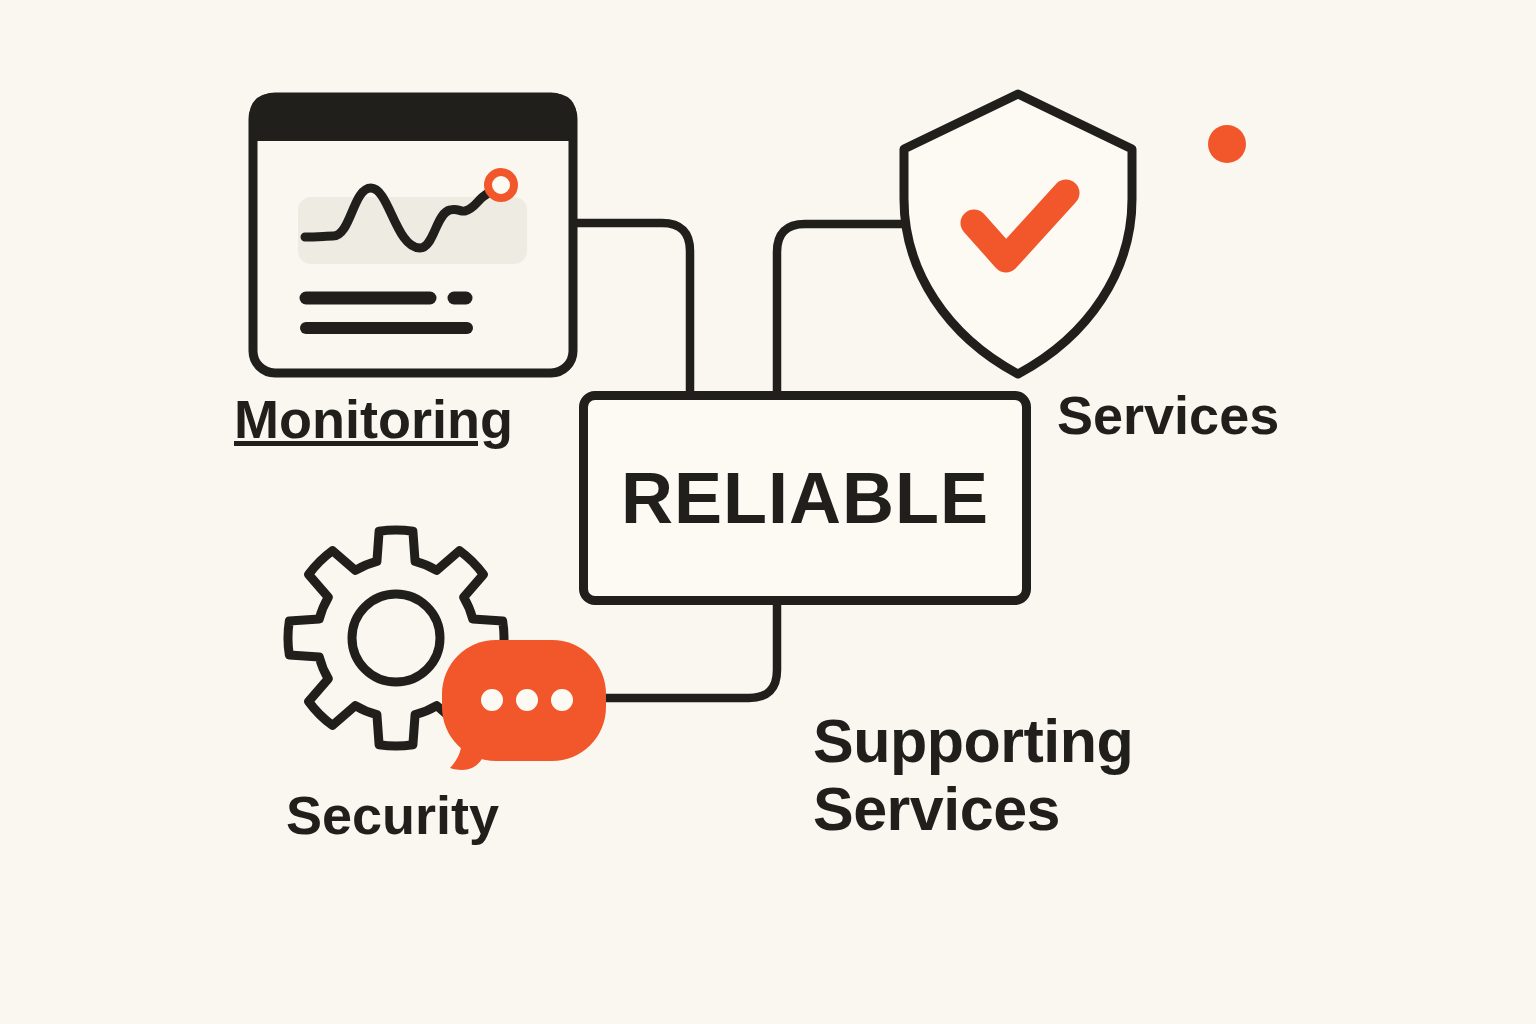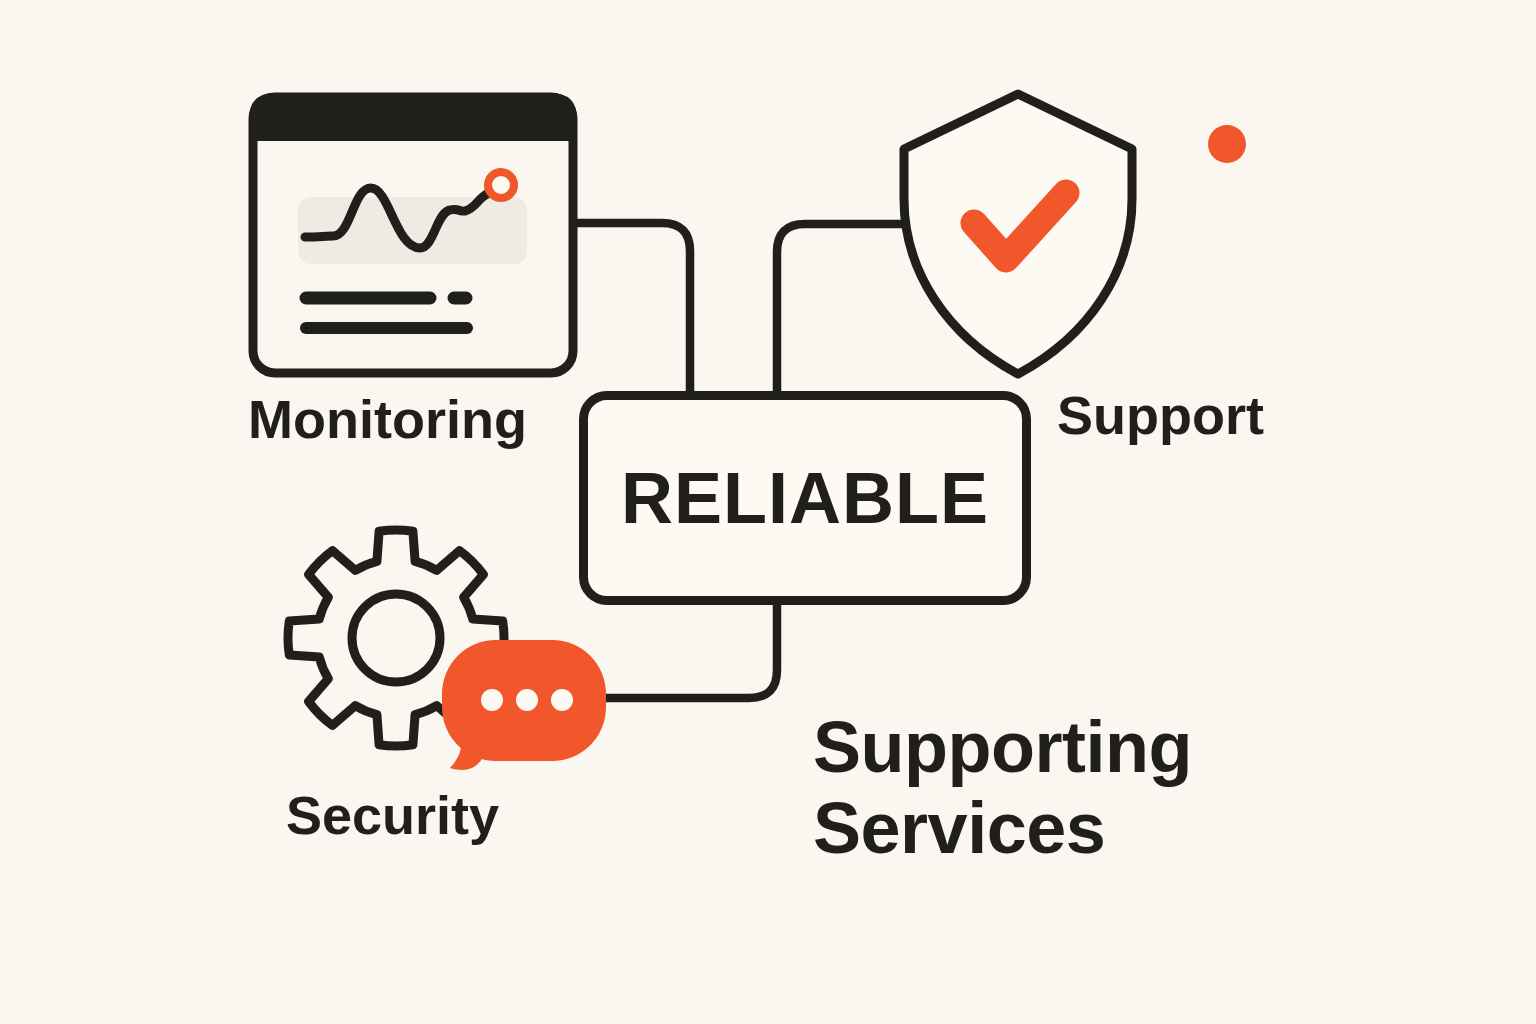"Monitoring" .label-monitoring { left: 248px -> 234px; text-decoration: none -> underline }
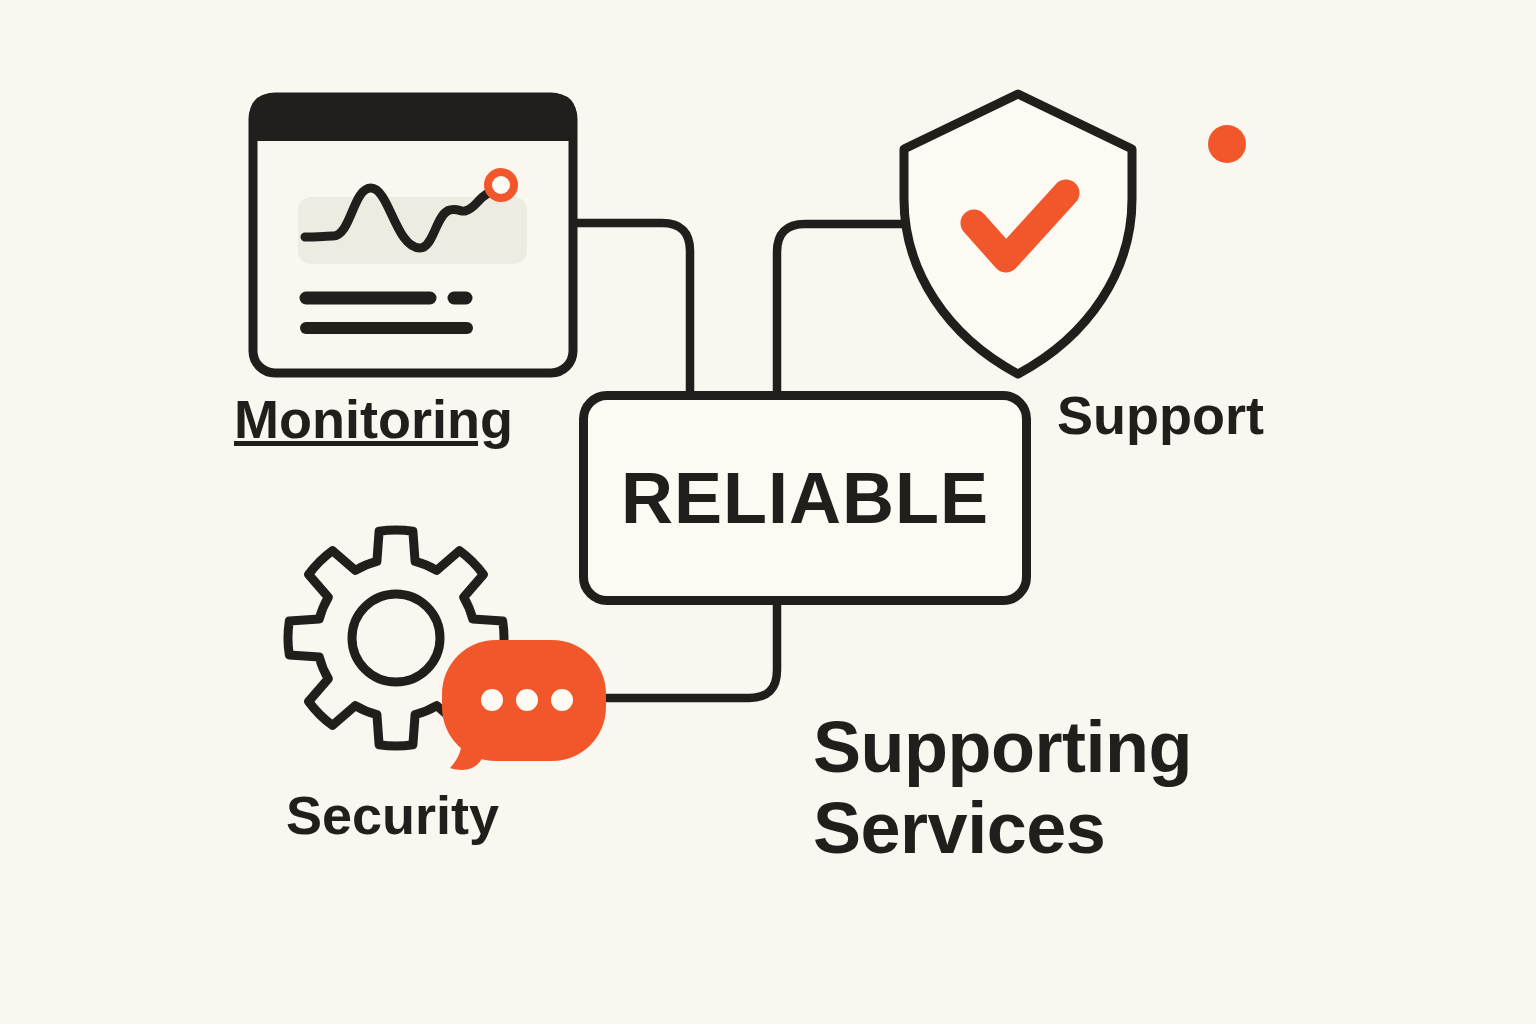"Support" div.node-label { text: Support -> Services }
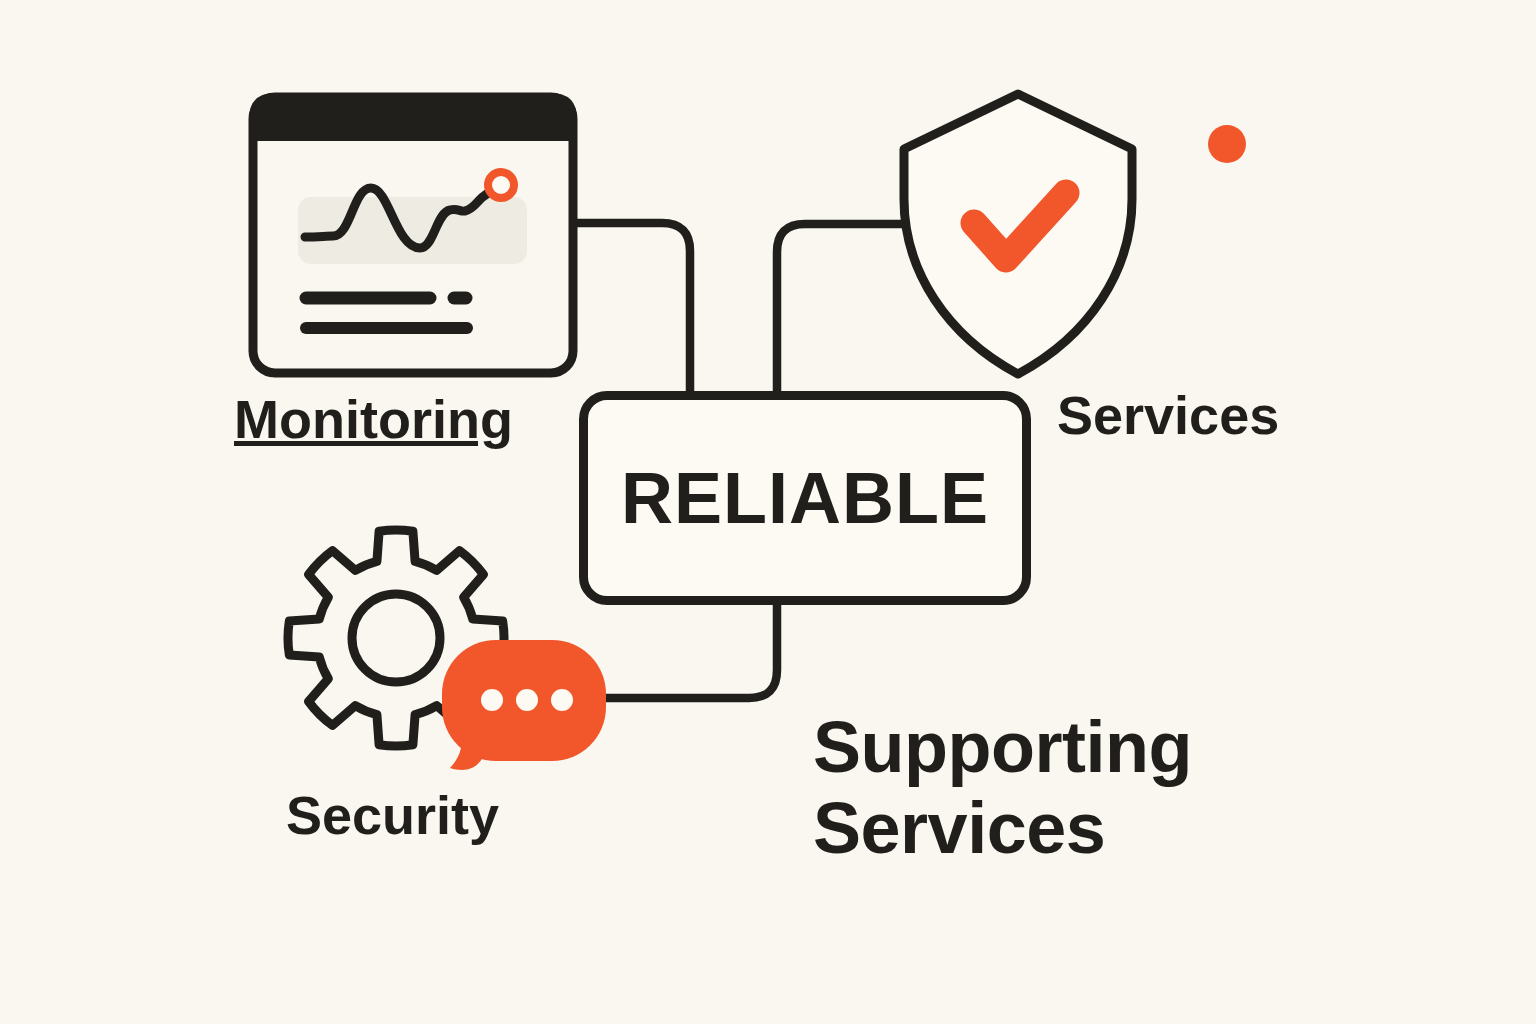"RELIABLE" .reliable-box { border-radius: 28px -> 16px }
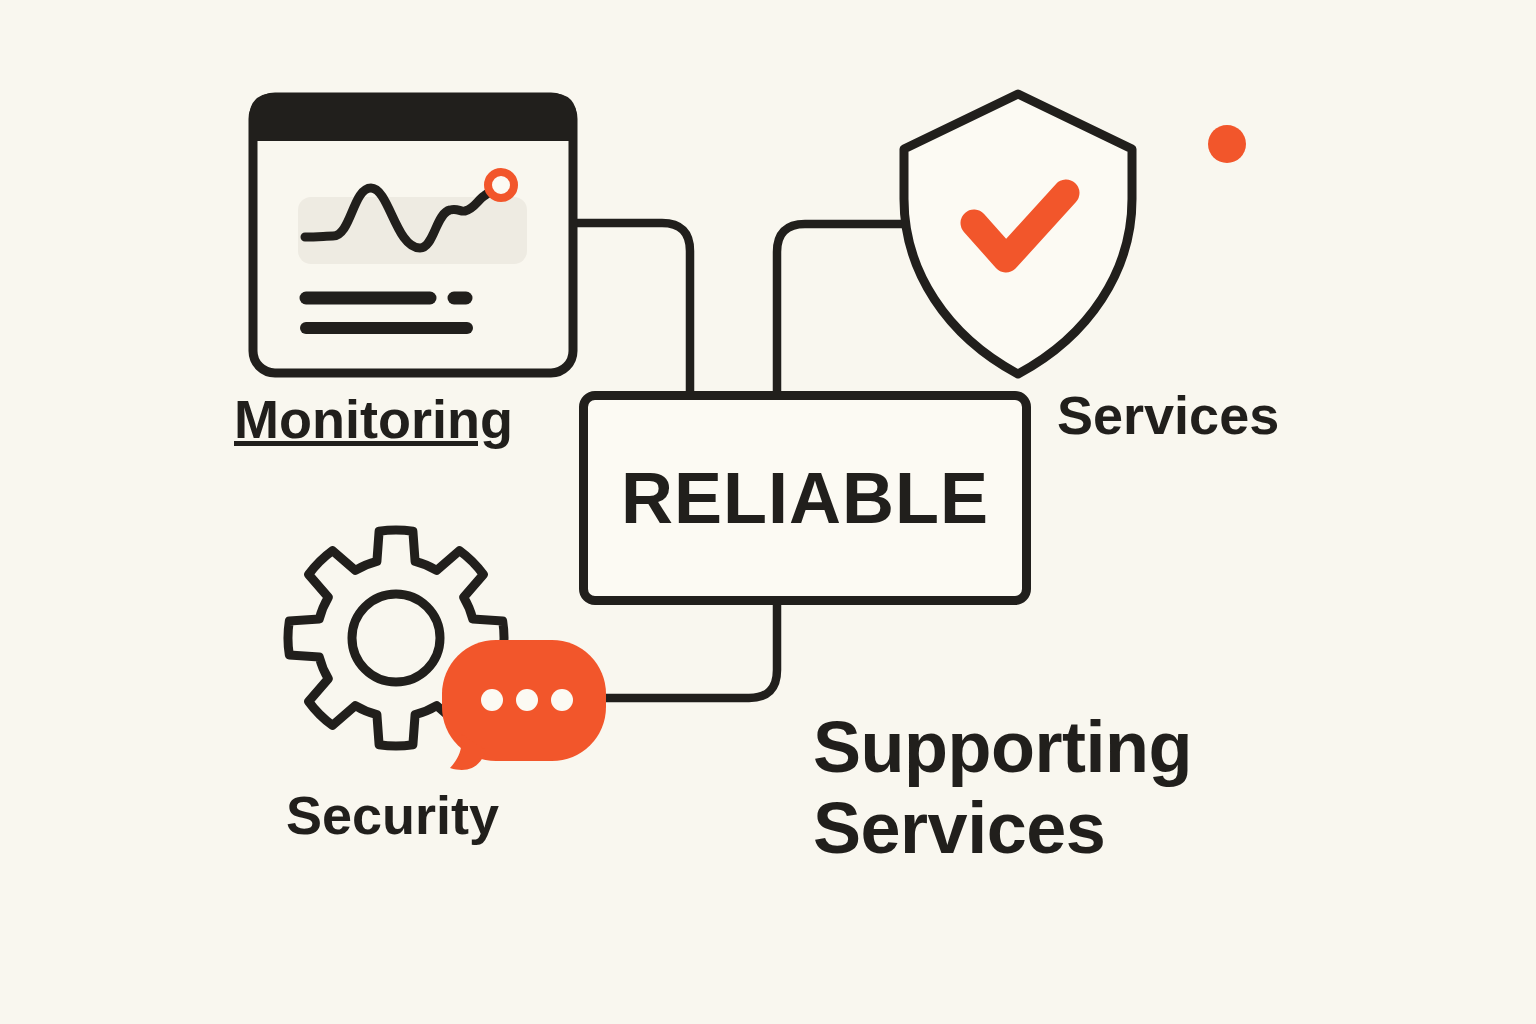"Supporting Services" .page-title { font-size: 72px -> 61px }
